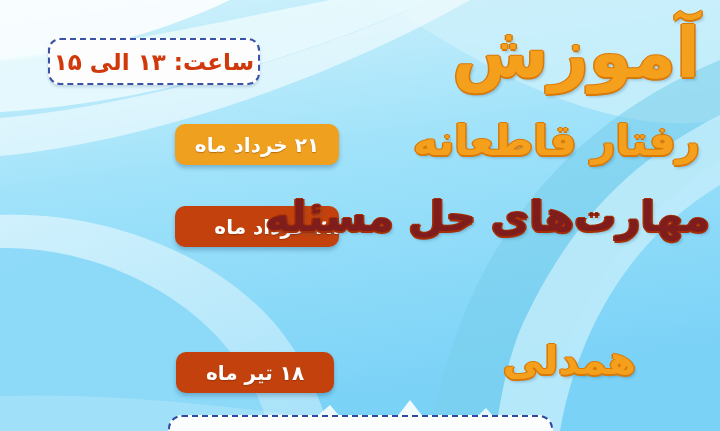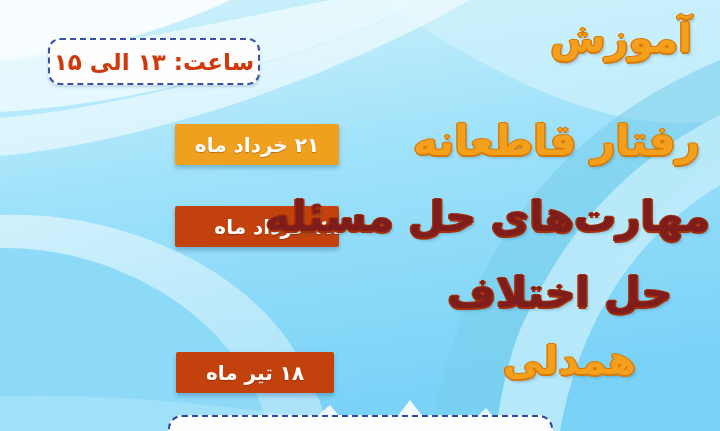"آموزش" .topic-title { font-size: 40px -> 70px; right: 28px -> 20px }
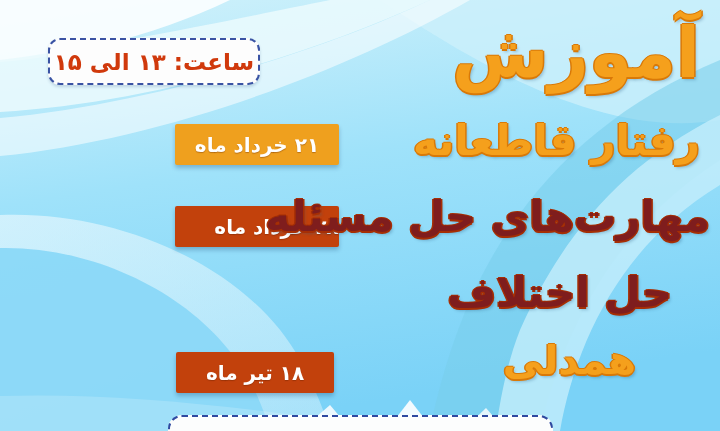"۲۱ خرداد ماه" .chip { border-radius: 2px -> 10px }
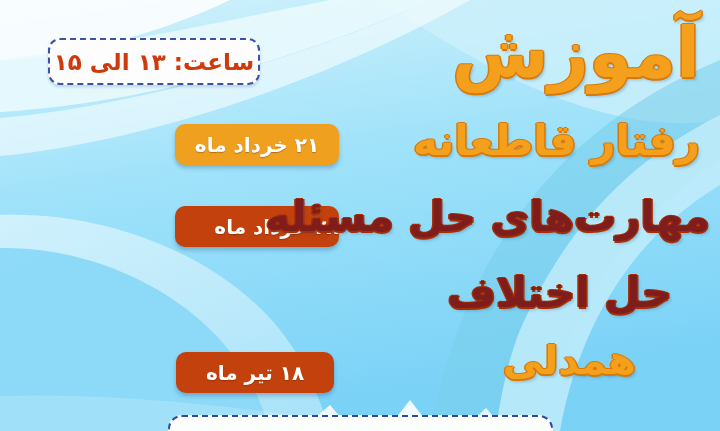"حل اختلاف" div.topic { html: <div>حل اختلاف</div> -> none }
